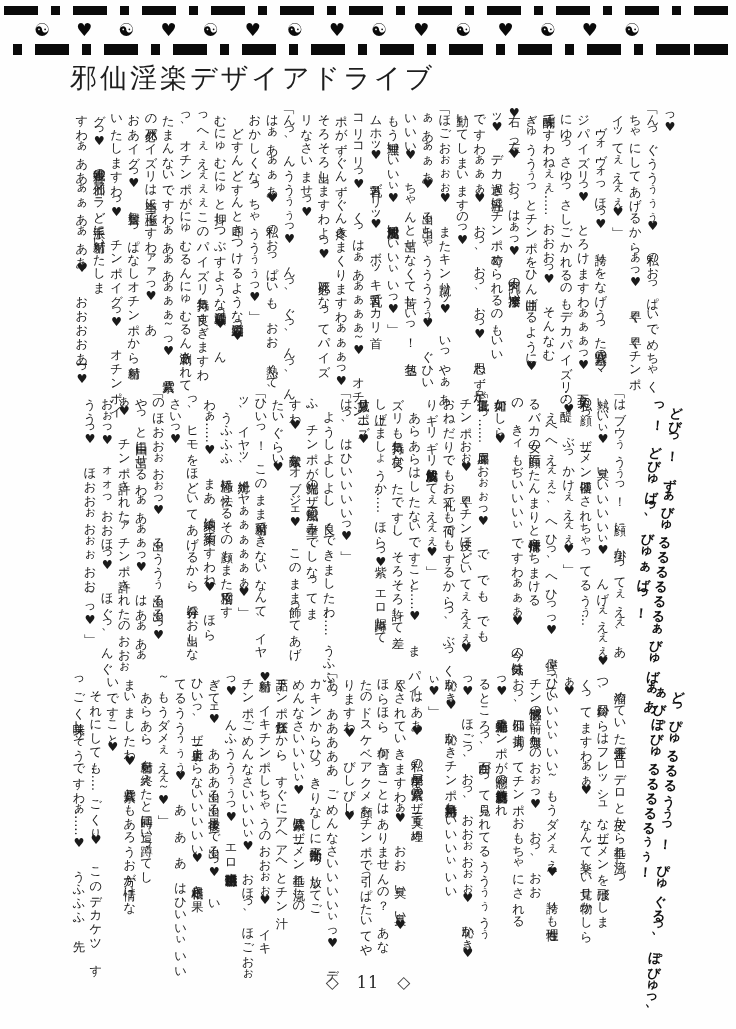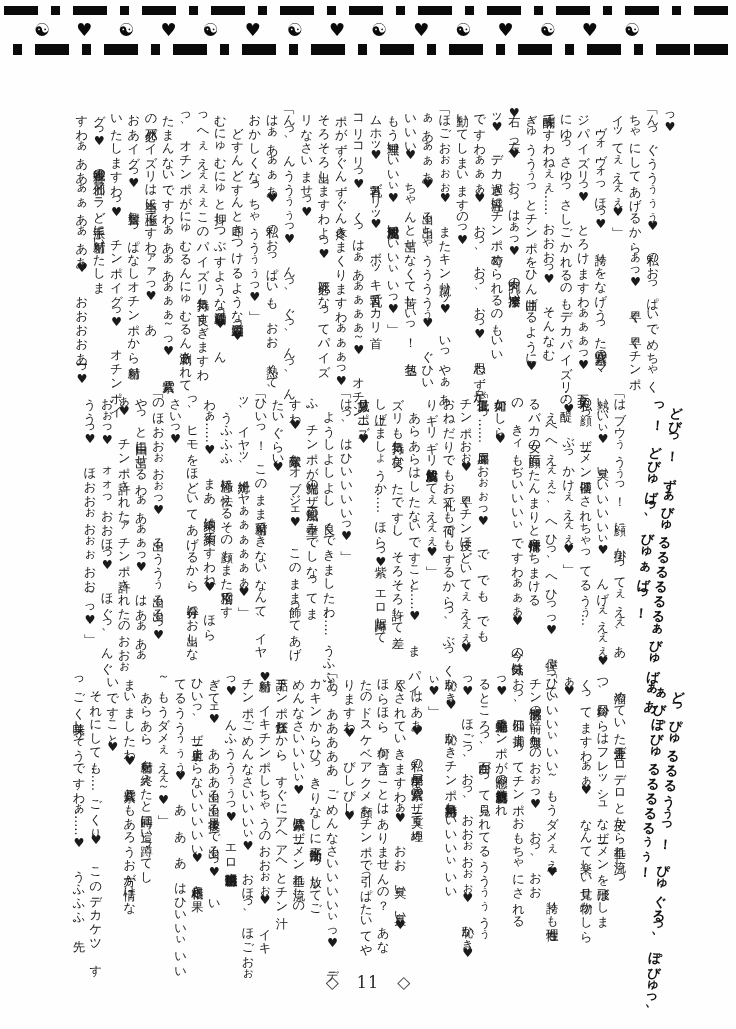"邪仙淫楽デザイアドライブ" h1.title { html: none -> <h1>邪仙淫楽デザイアドライブ</h1> }
